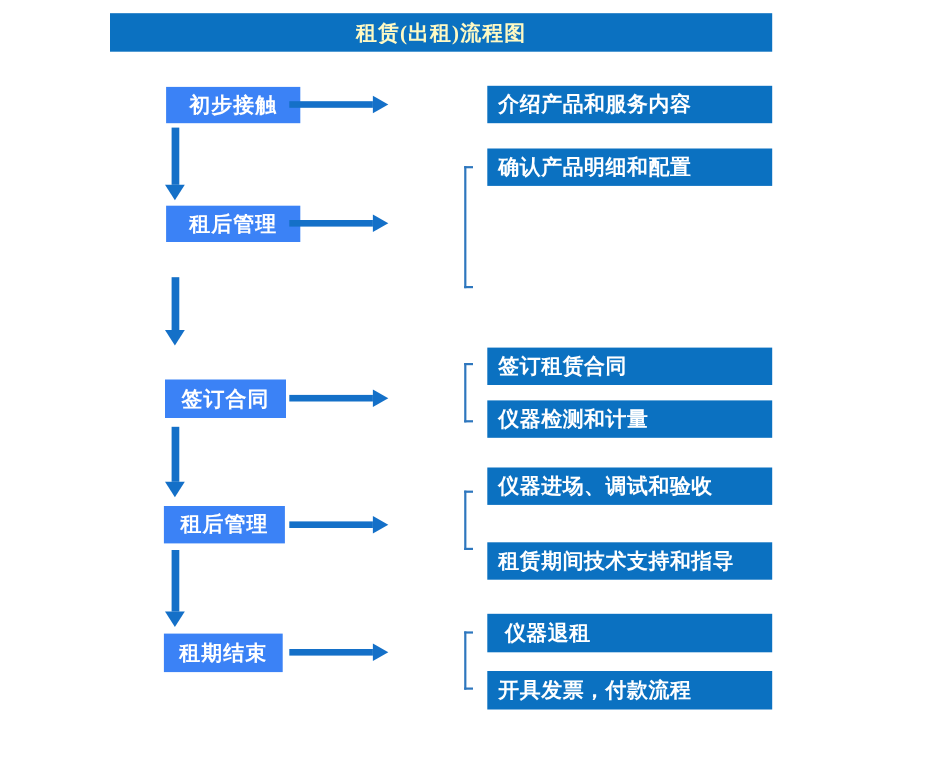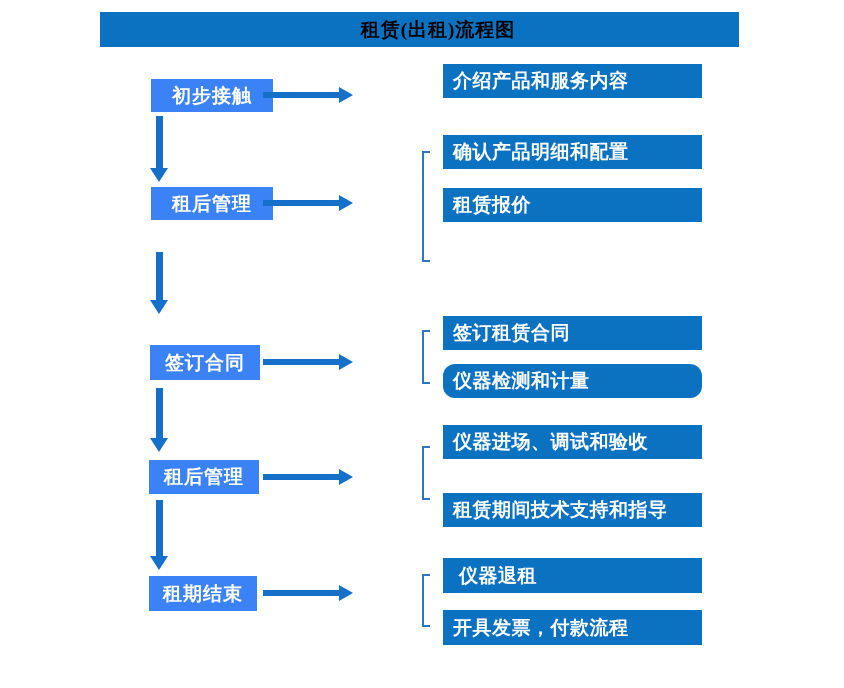"租赁(出租)流程图" .title-bar { color: #000000 -> #fef9c3; padding-left: 37px -> none }
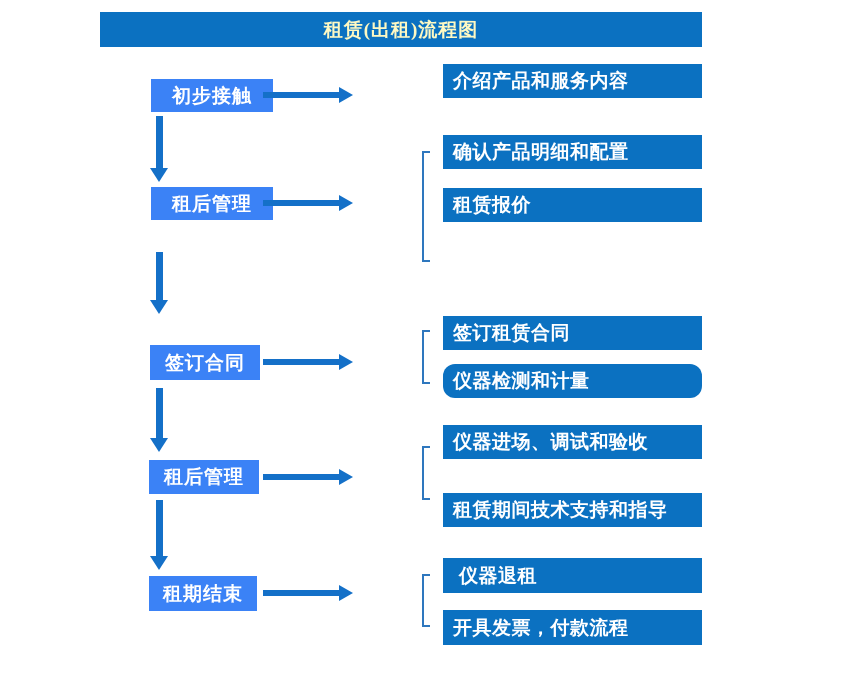"介绍产品和服务内容" .rb1 { top: 64px -> 78px }
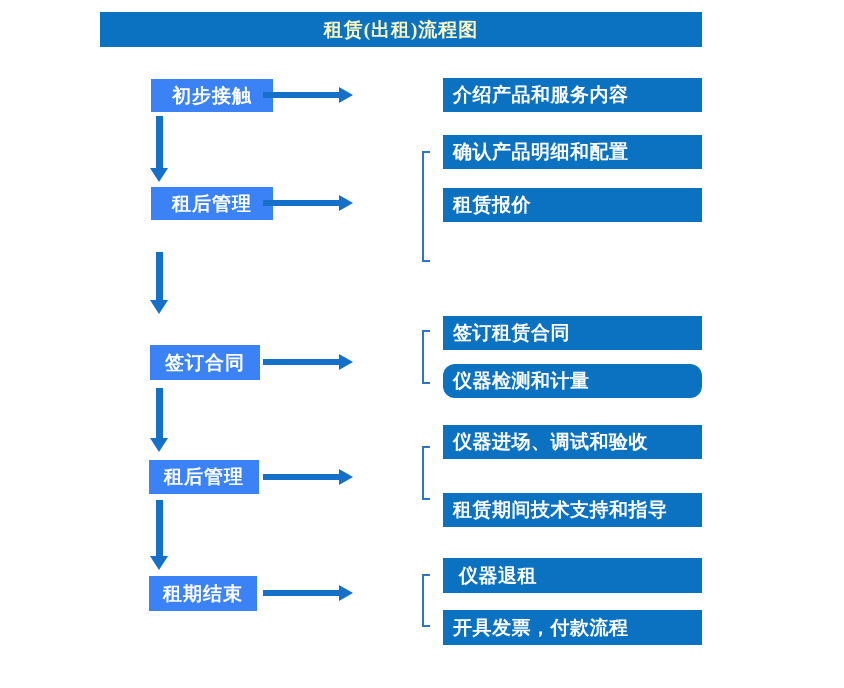"租赁报价" div.out-box { html: <div>租赁报价</div> -> none }
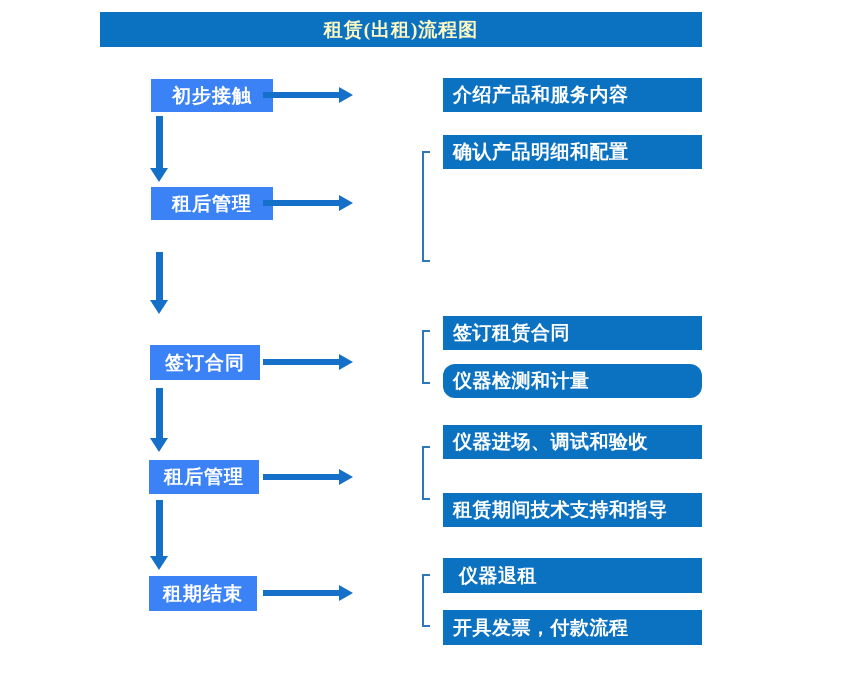"仪器检测和计量" .rb6 { border-radius: 12px -> none }
